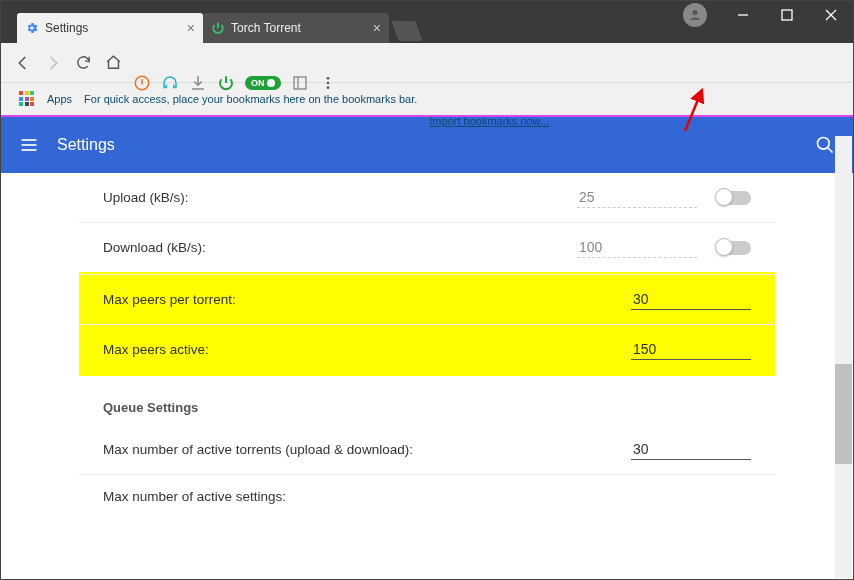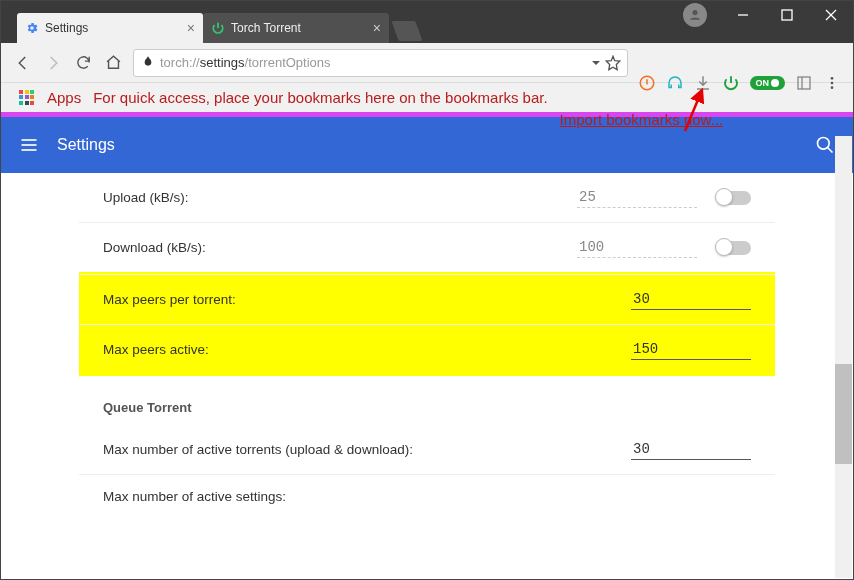"torch://settings/torrentOptions" div.addr-bar { html: <div> <svg> <path></path> </svg> <div> <span>torch://</span><span>settings</span><span>/torrentOptions</span> </div> <div> <svg> <path></path> </svg> <svg> <path></path> </svg> </div> </div> -> none }
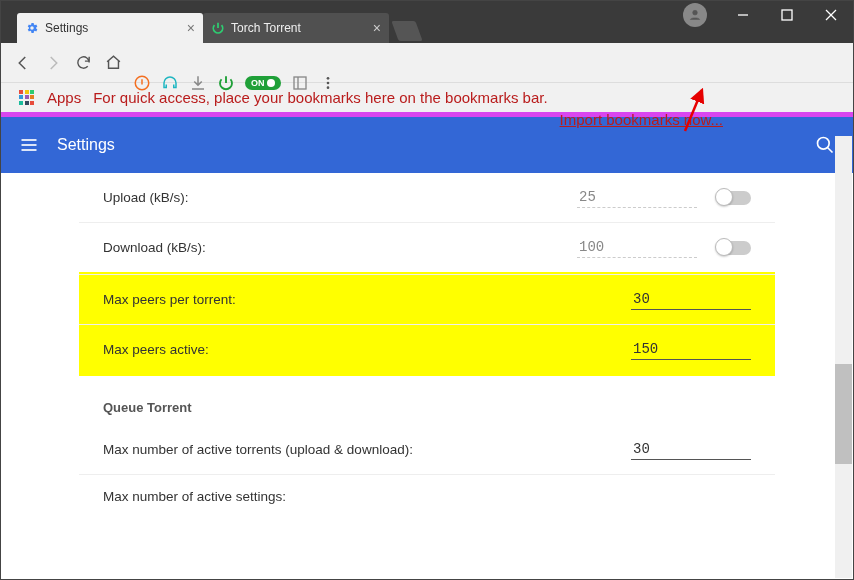"Apps" .bookmarks { border-bottom: 5px solid #d946ef -> 2px solid #d946ef; color: #b91c1c -> #0c4a6e; font-size: 15px -> 11px }
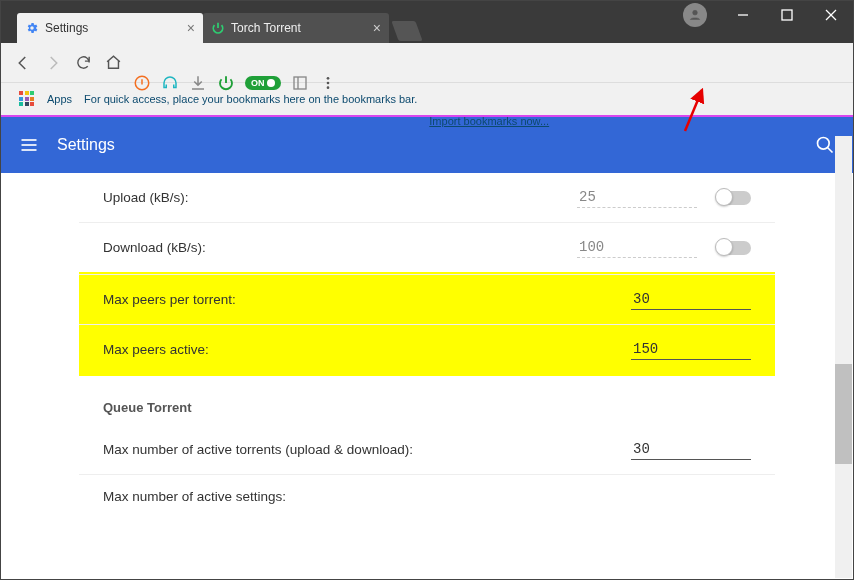"25" .row-value { font-family: Liberation Mono, monospace -> Liberation Sans, sans-serif }
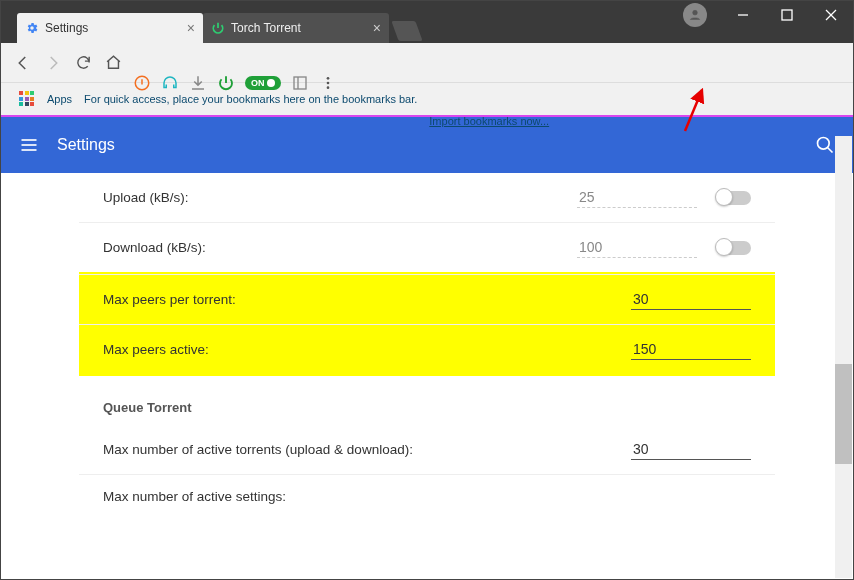"Queue Torrent" div.section-header { text: Torrent -> Settings }
